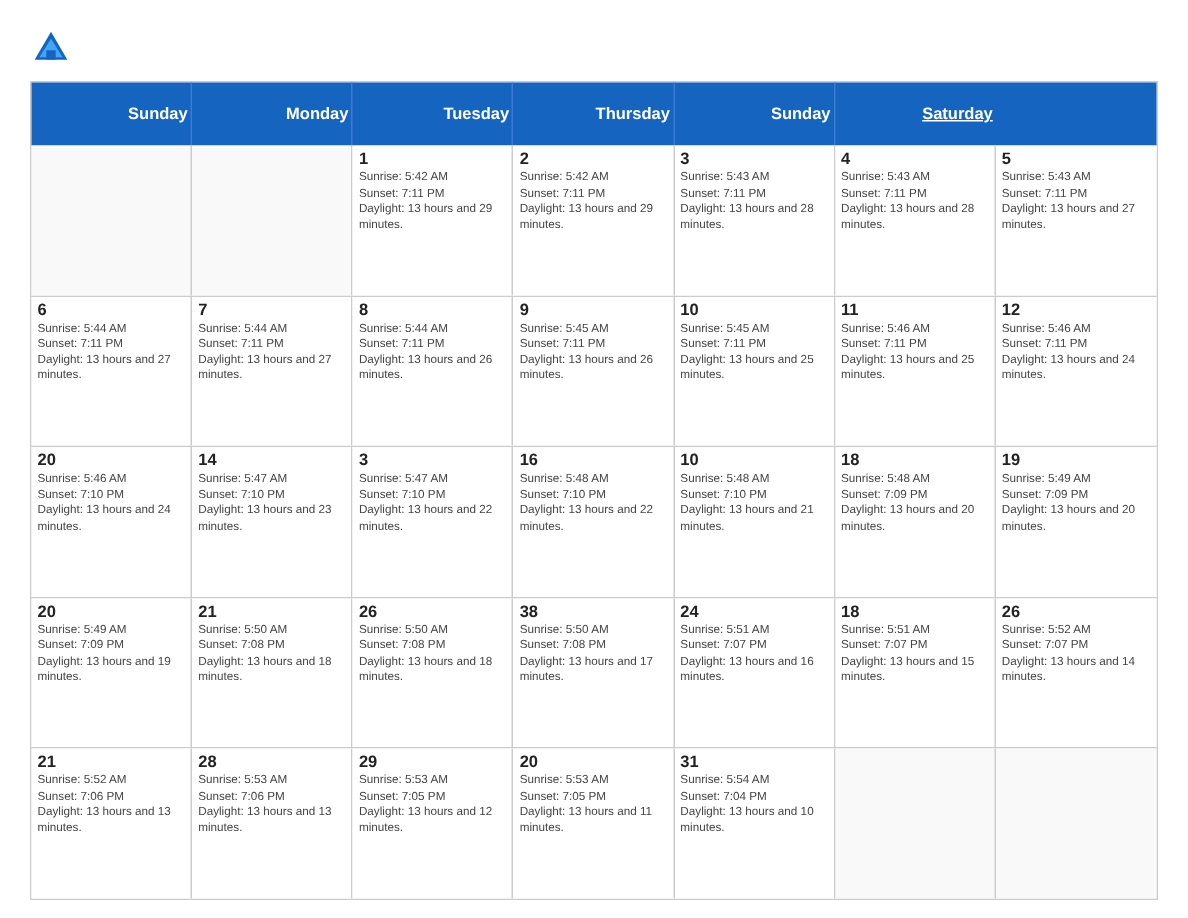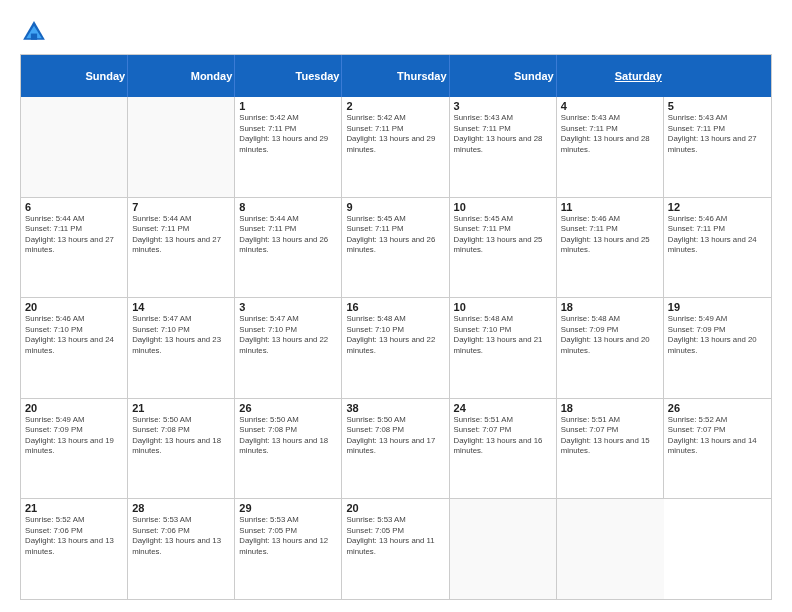"31" div.cal-cell { html: none -> <div> <span>31</span> <div>Sunrise: 5:54 AM Sunset: 7:04 PM Daylight: 13 hours and 10 minutes.</div> </div> }
